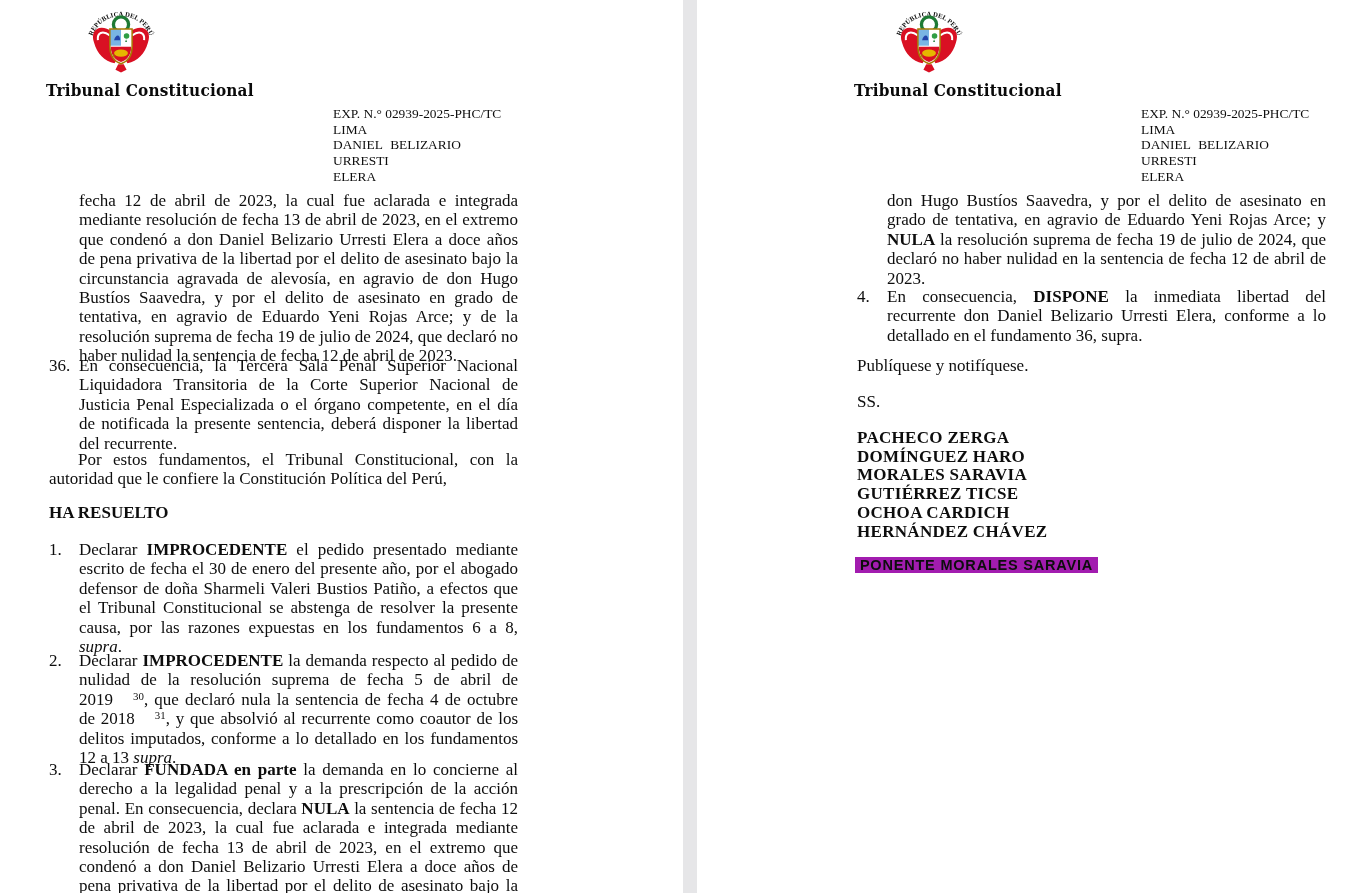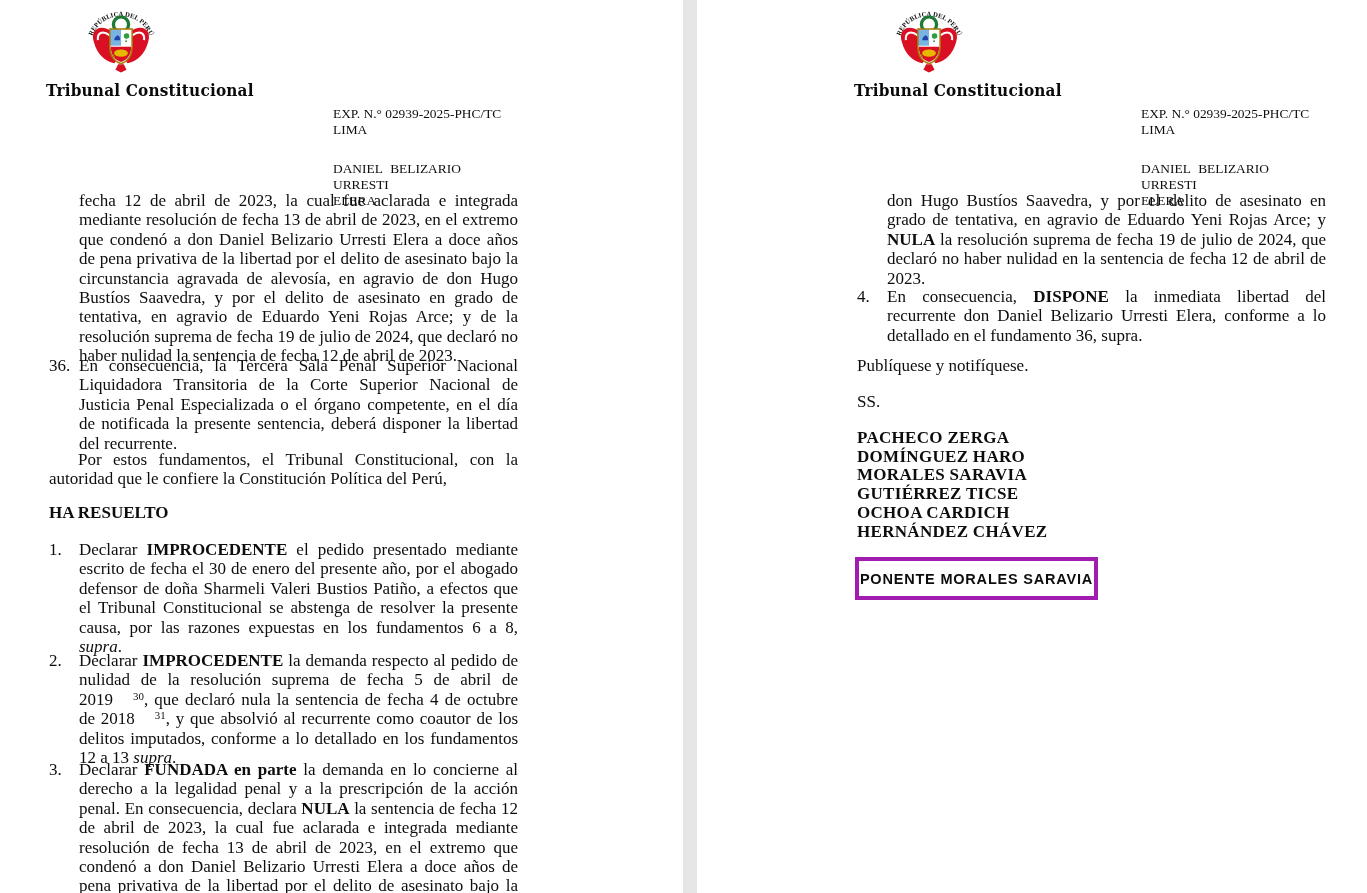"DANIEL BELIZARIO URRESTI" .exp-party1 { margin-top: 24px -> none }
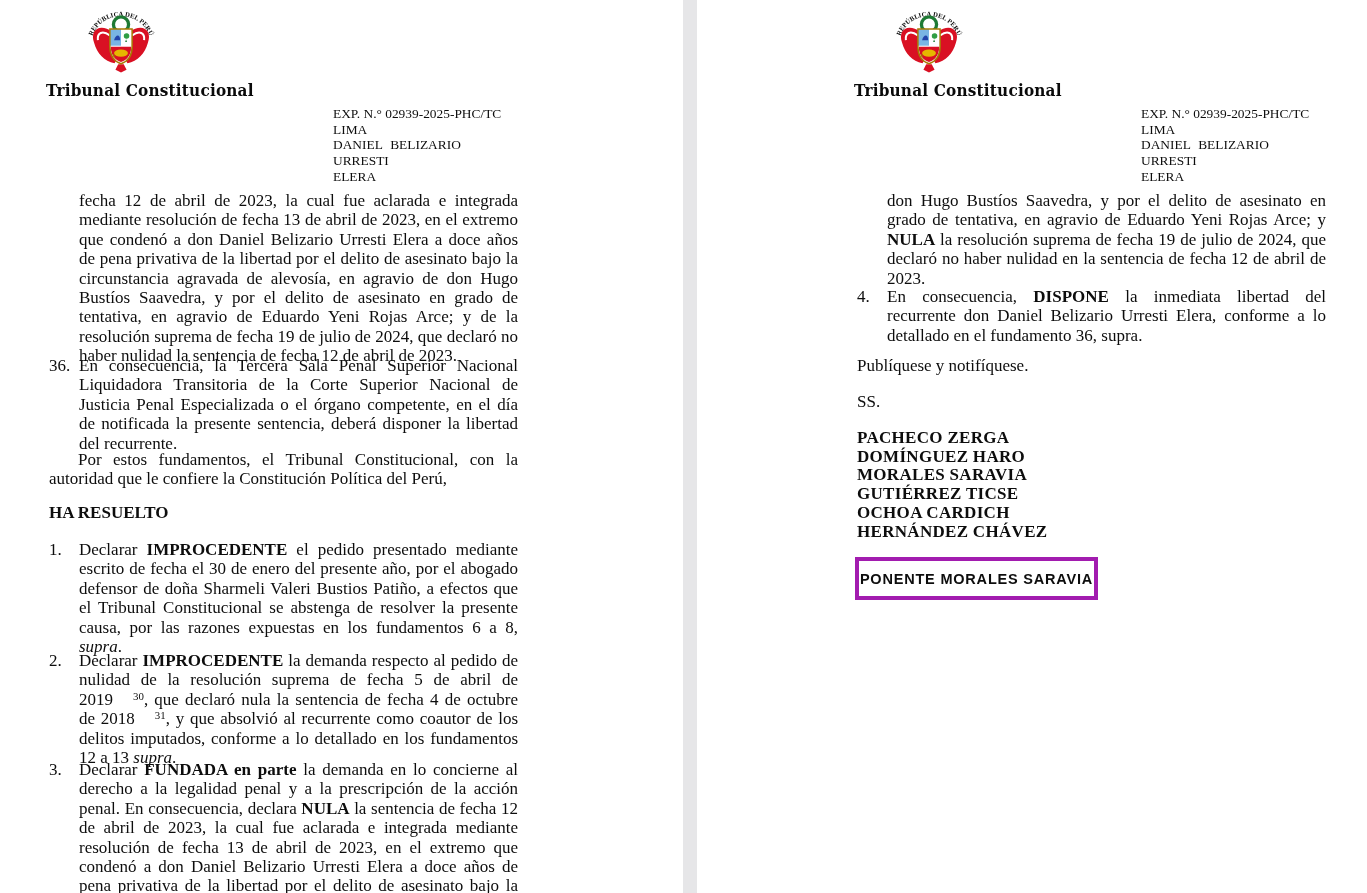"PONENTE MORALES SARAVIA" .ponente-box { border: 4px solid #a21caf -> 8px solid #a21caf; height: 43px -> 16px }
